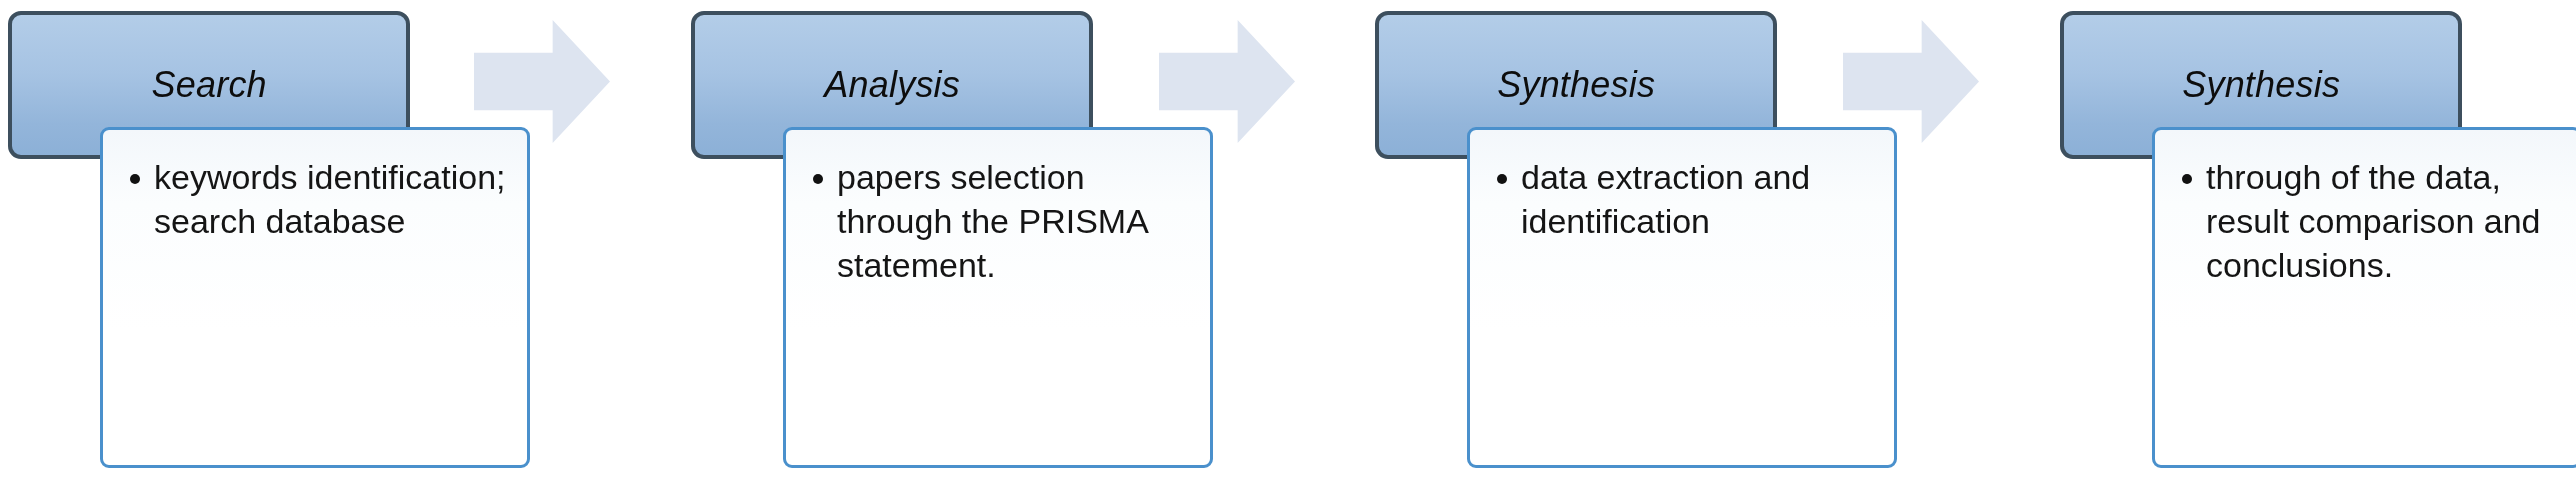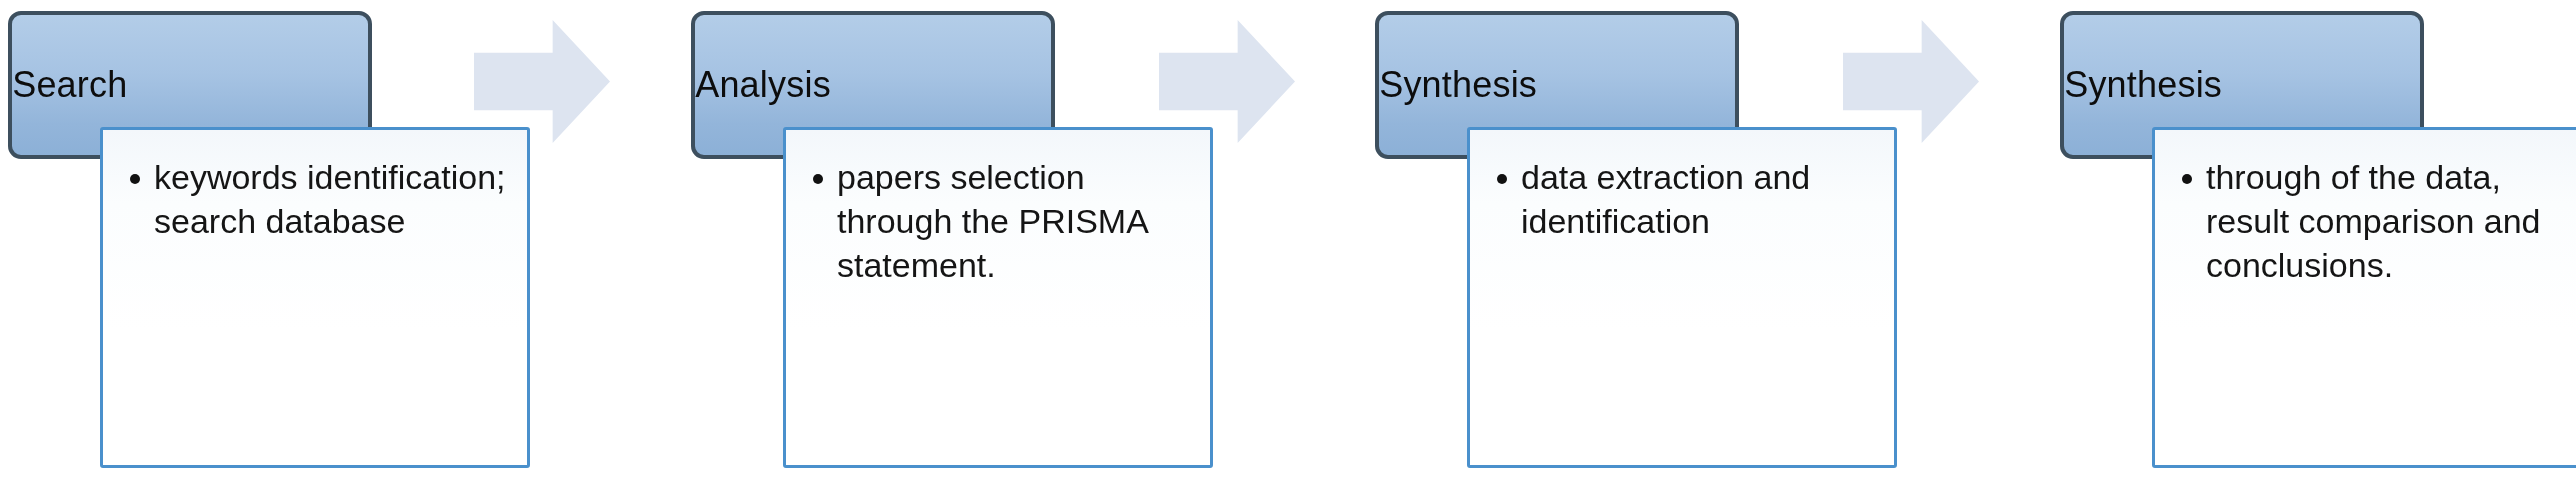"Search" .header-card { font-style: none -> italic; justify-content: none -> center; width: 364px -> 402px }
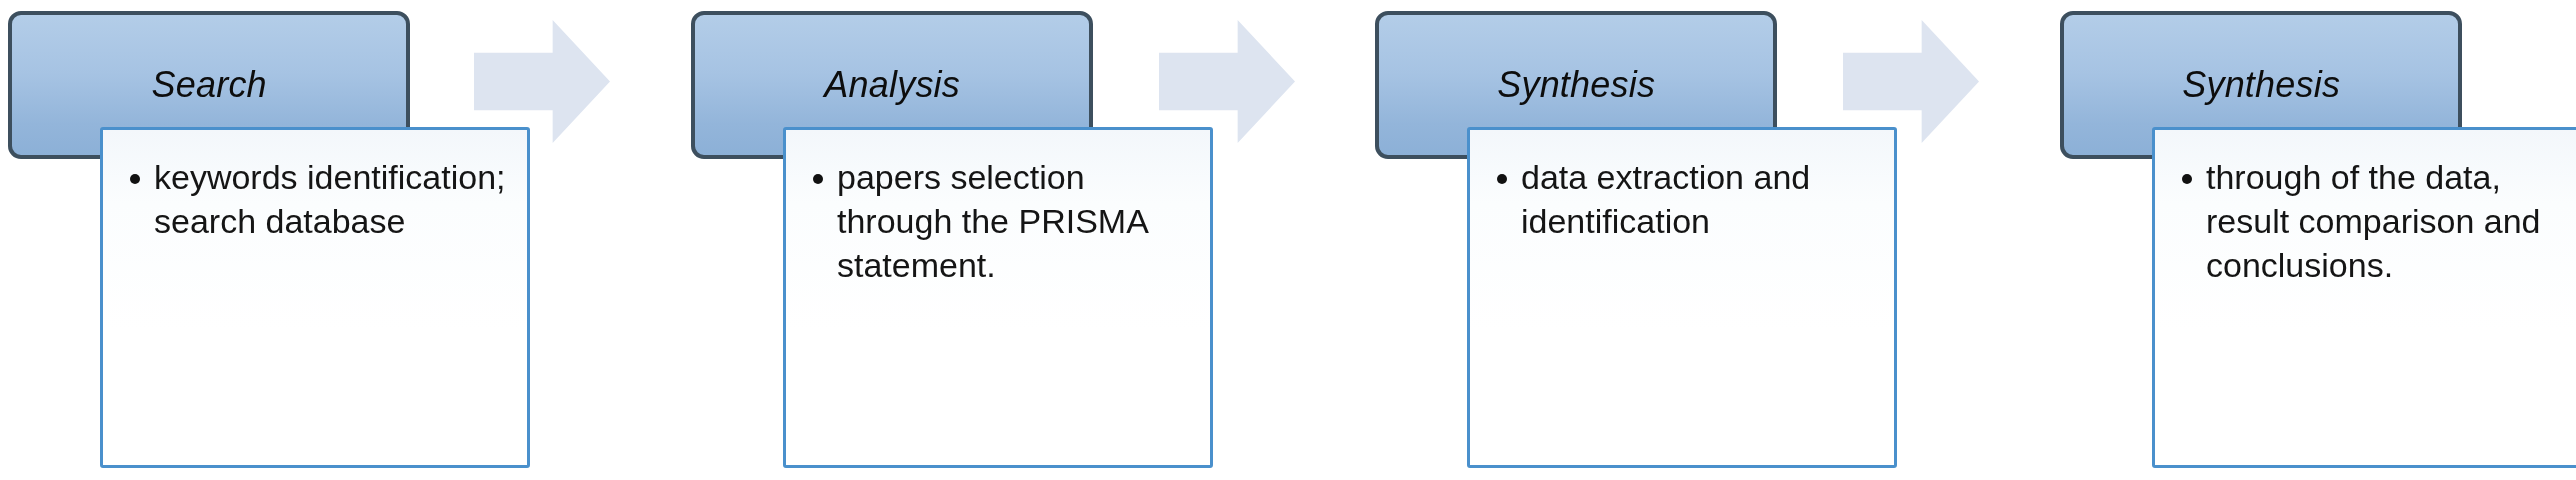"keywords identification; search database" .body-card { border-radius: 3px -> 9px }
